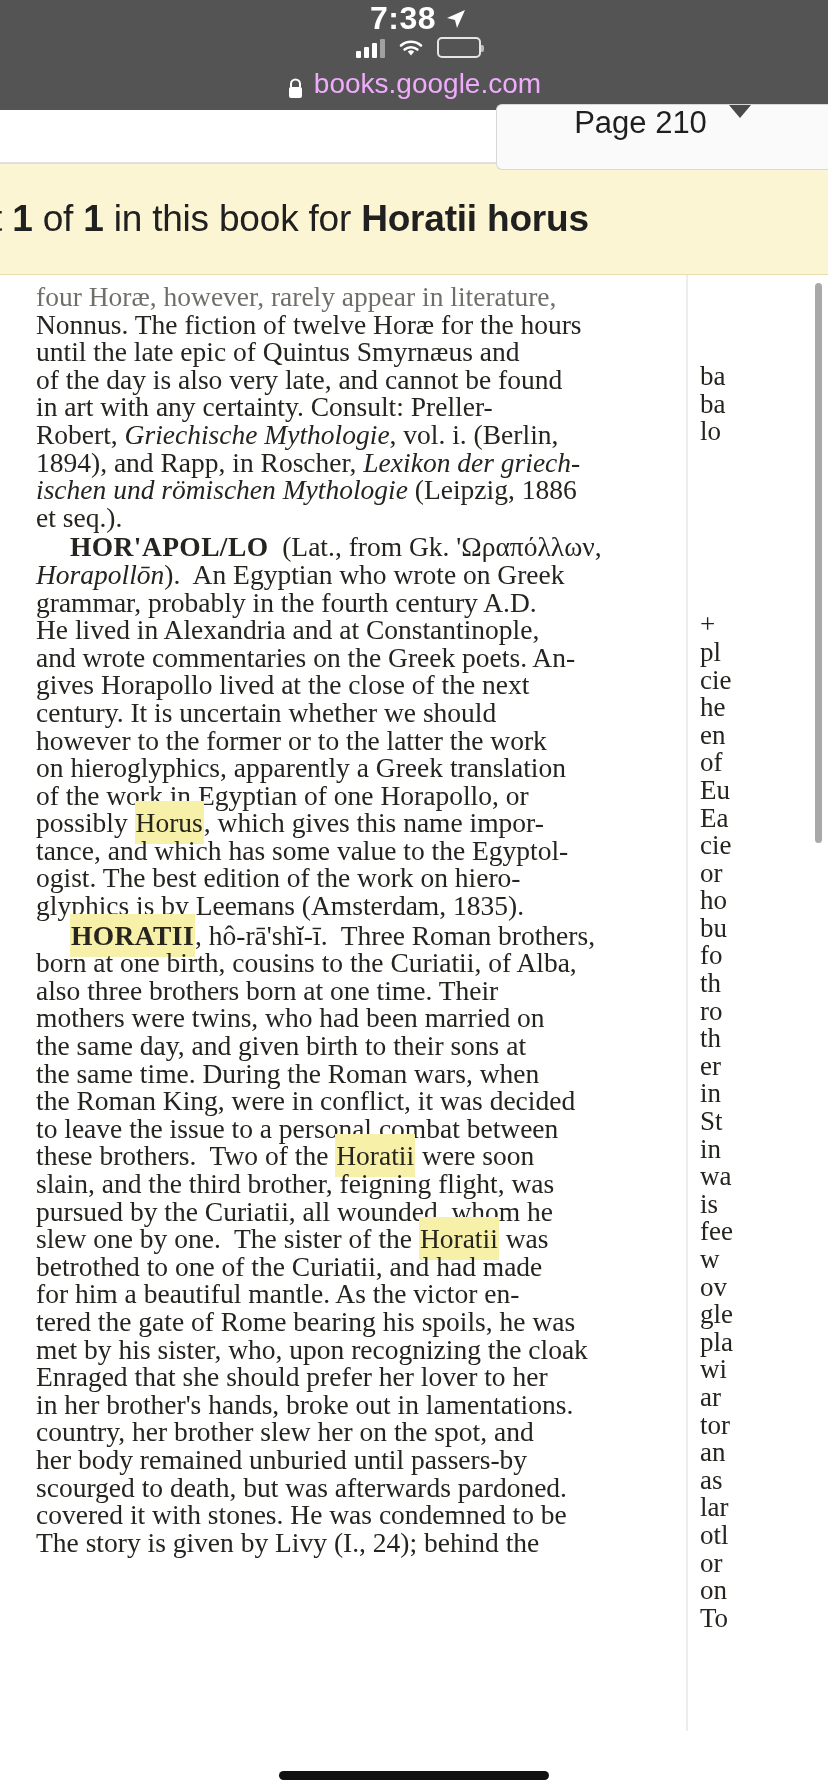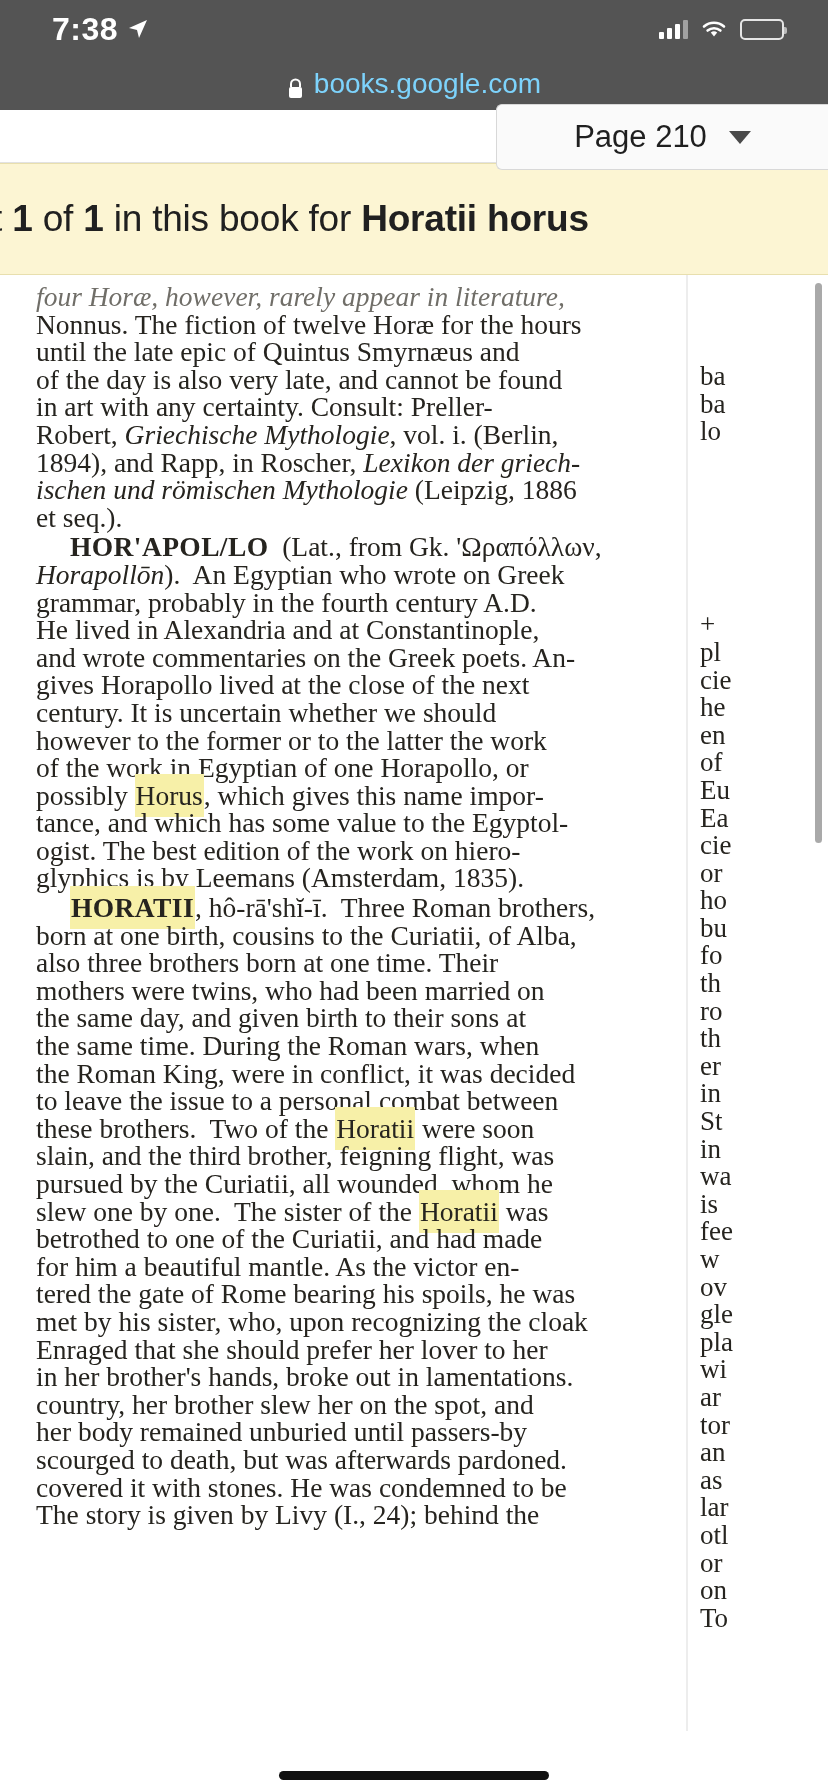"7:38" .statusbar { flex-direction: none -> column }
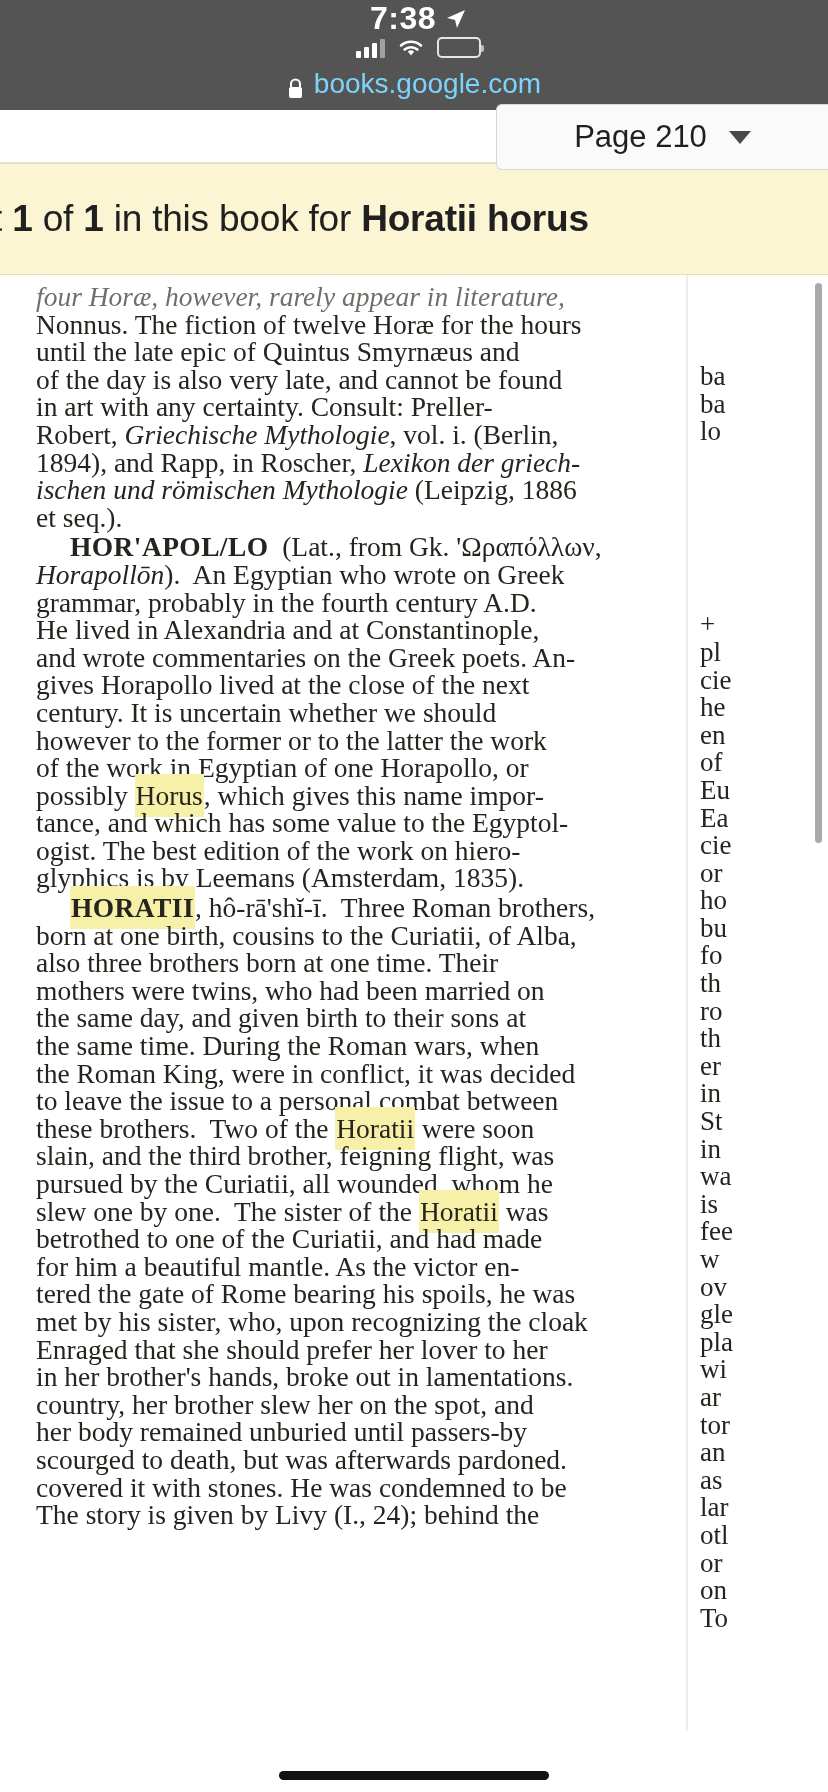"books.google.com" .urlbar { color: #7dd3fc -> #f0abfc }
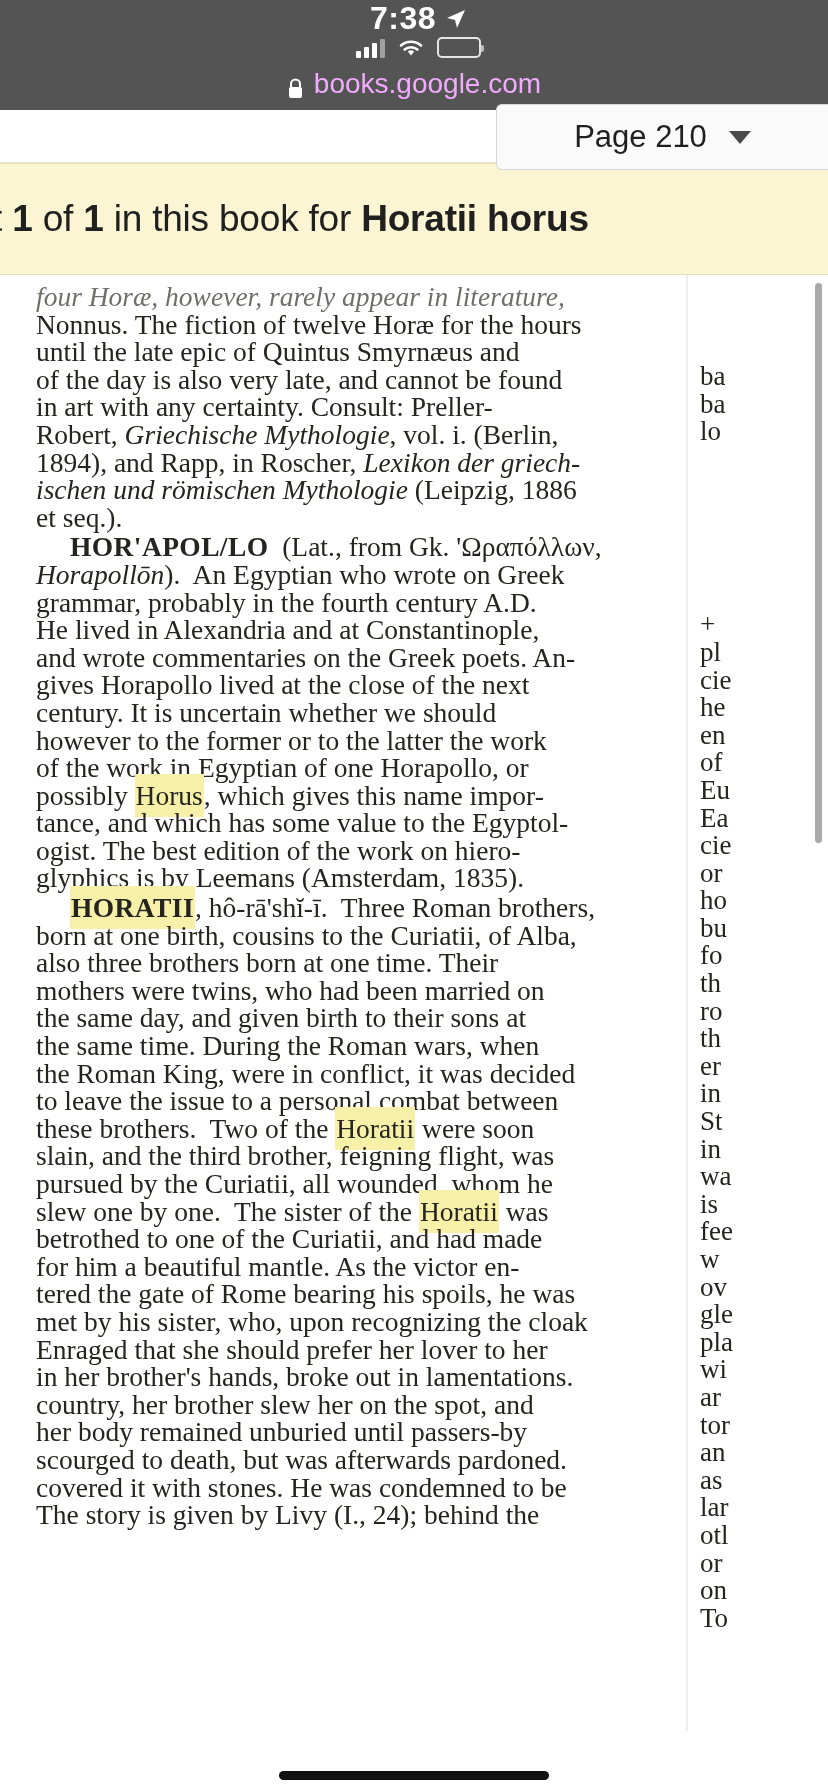"Page 210" .page-selector { align-items: center -> flex-start }
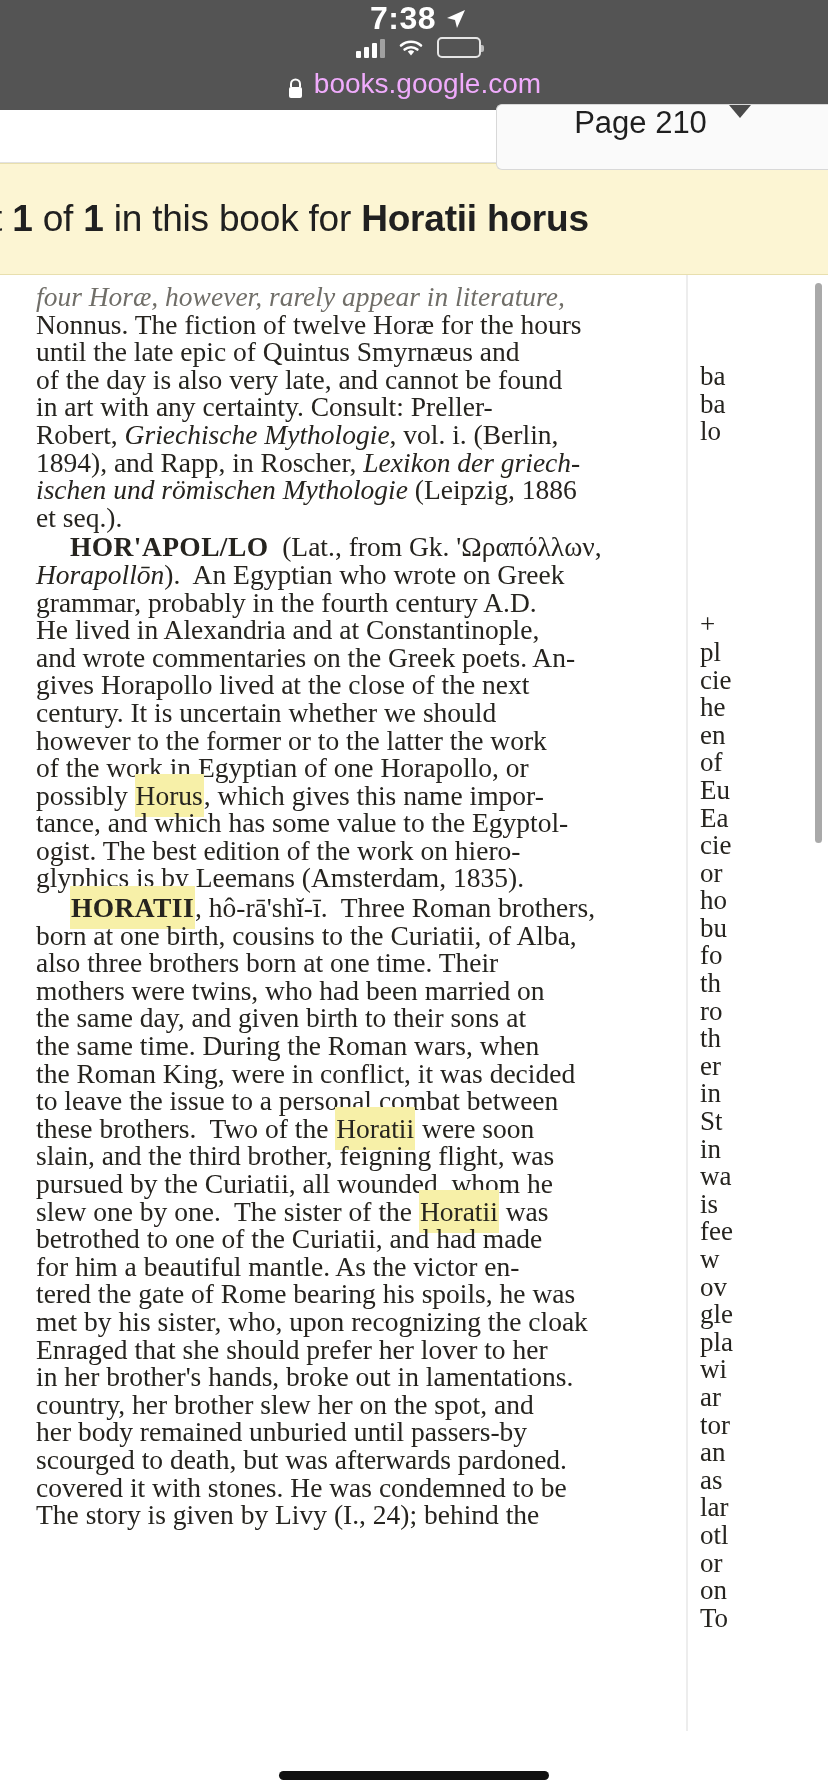"four Horæ, however, rarely appear" .col-main p { font-style: italic -> none }
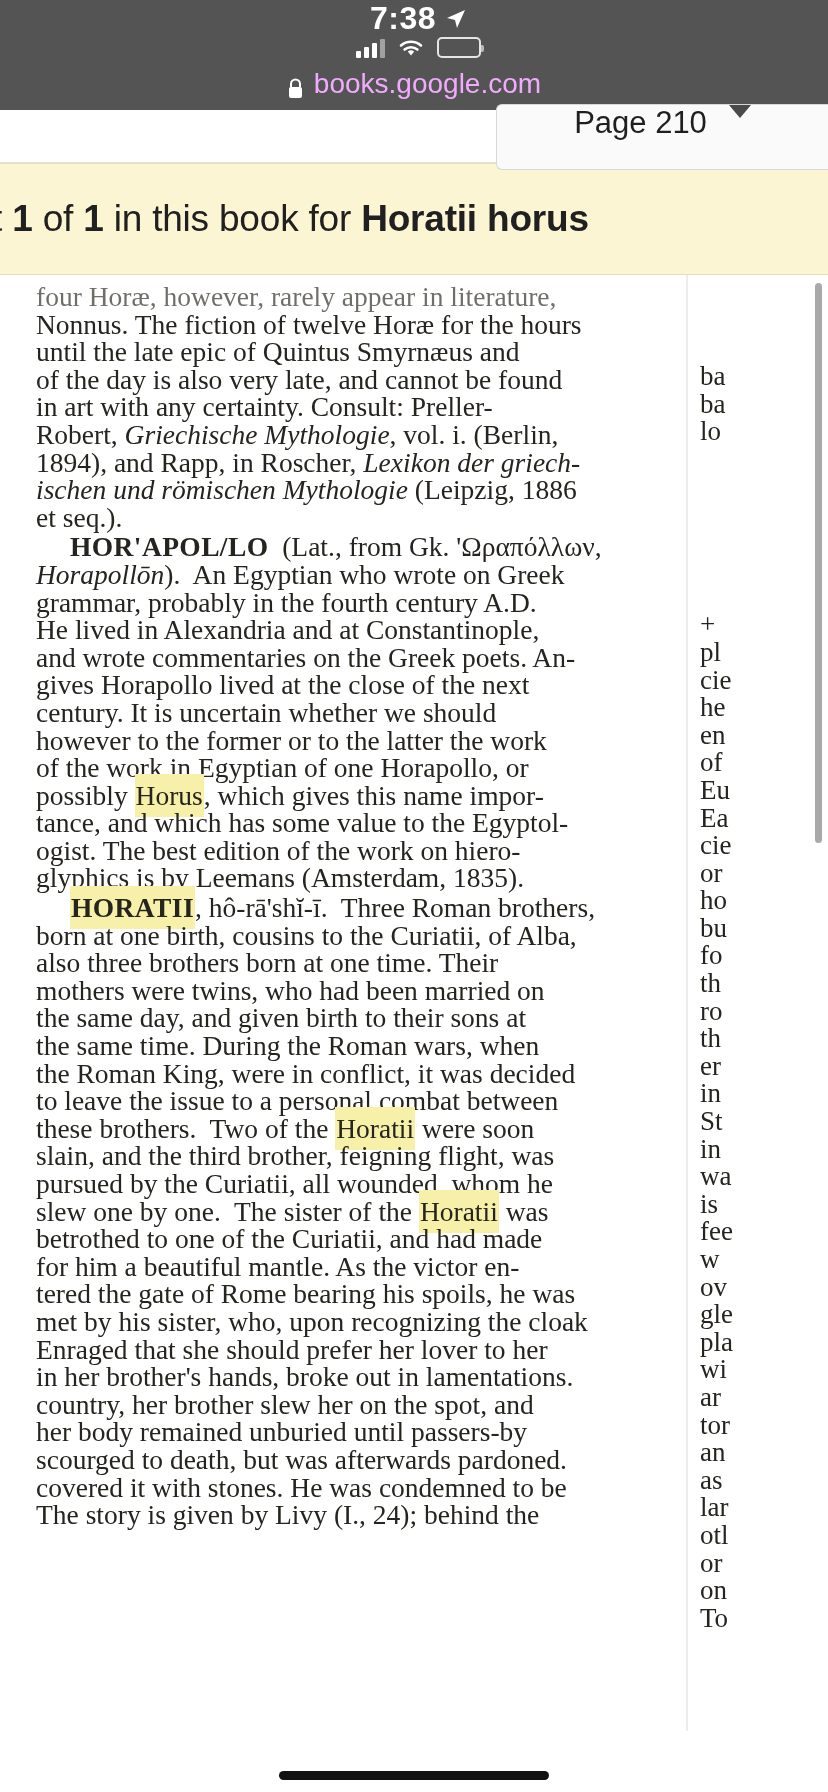"on hieroglyphics, apparently a Greek" div { html: none -> <div>on hieroglyphics, apparently a Greek translation</div> }
